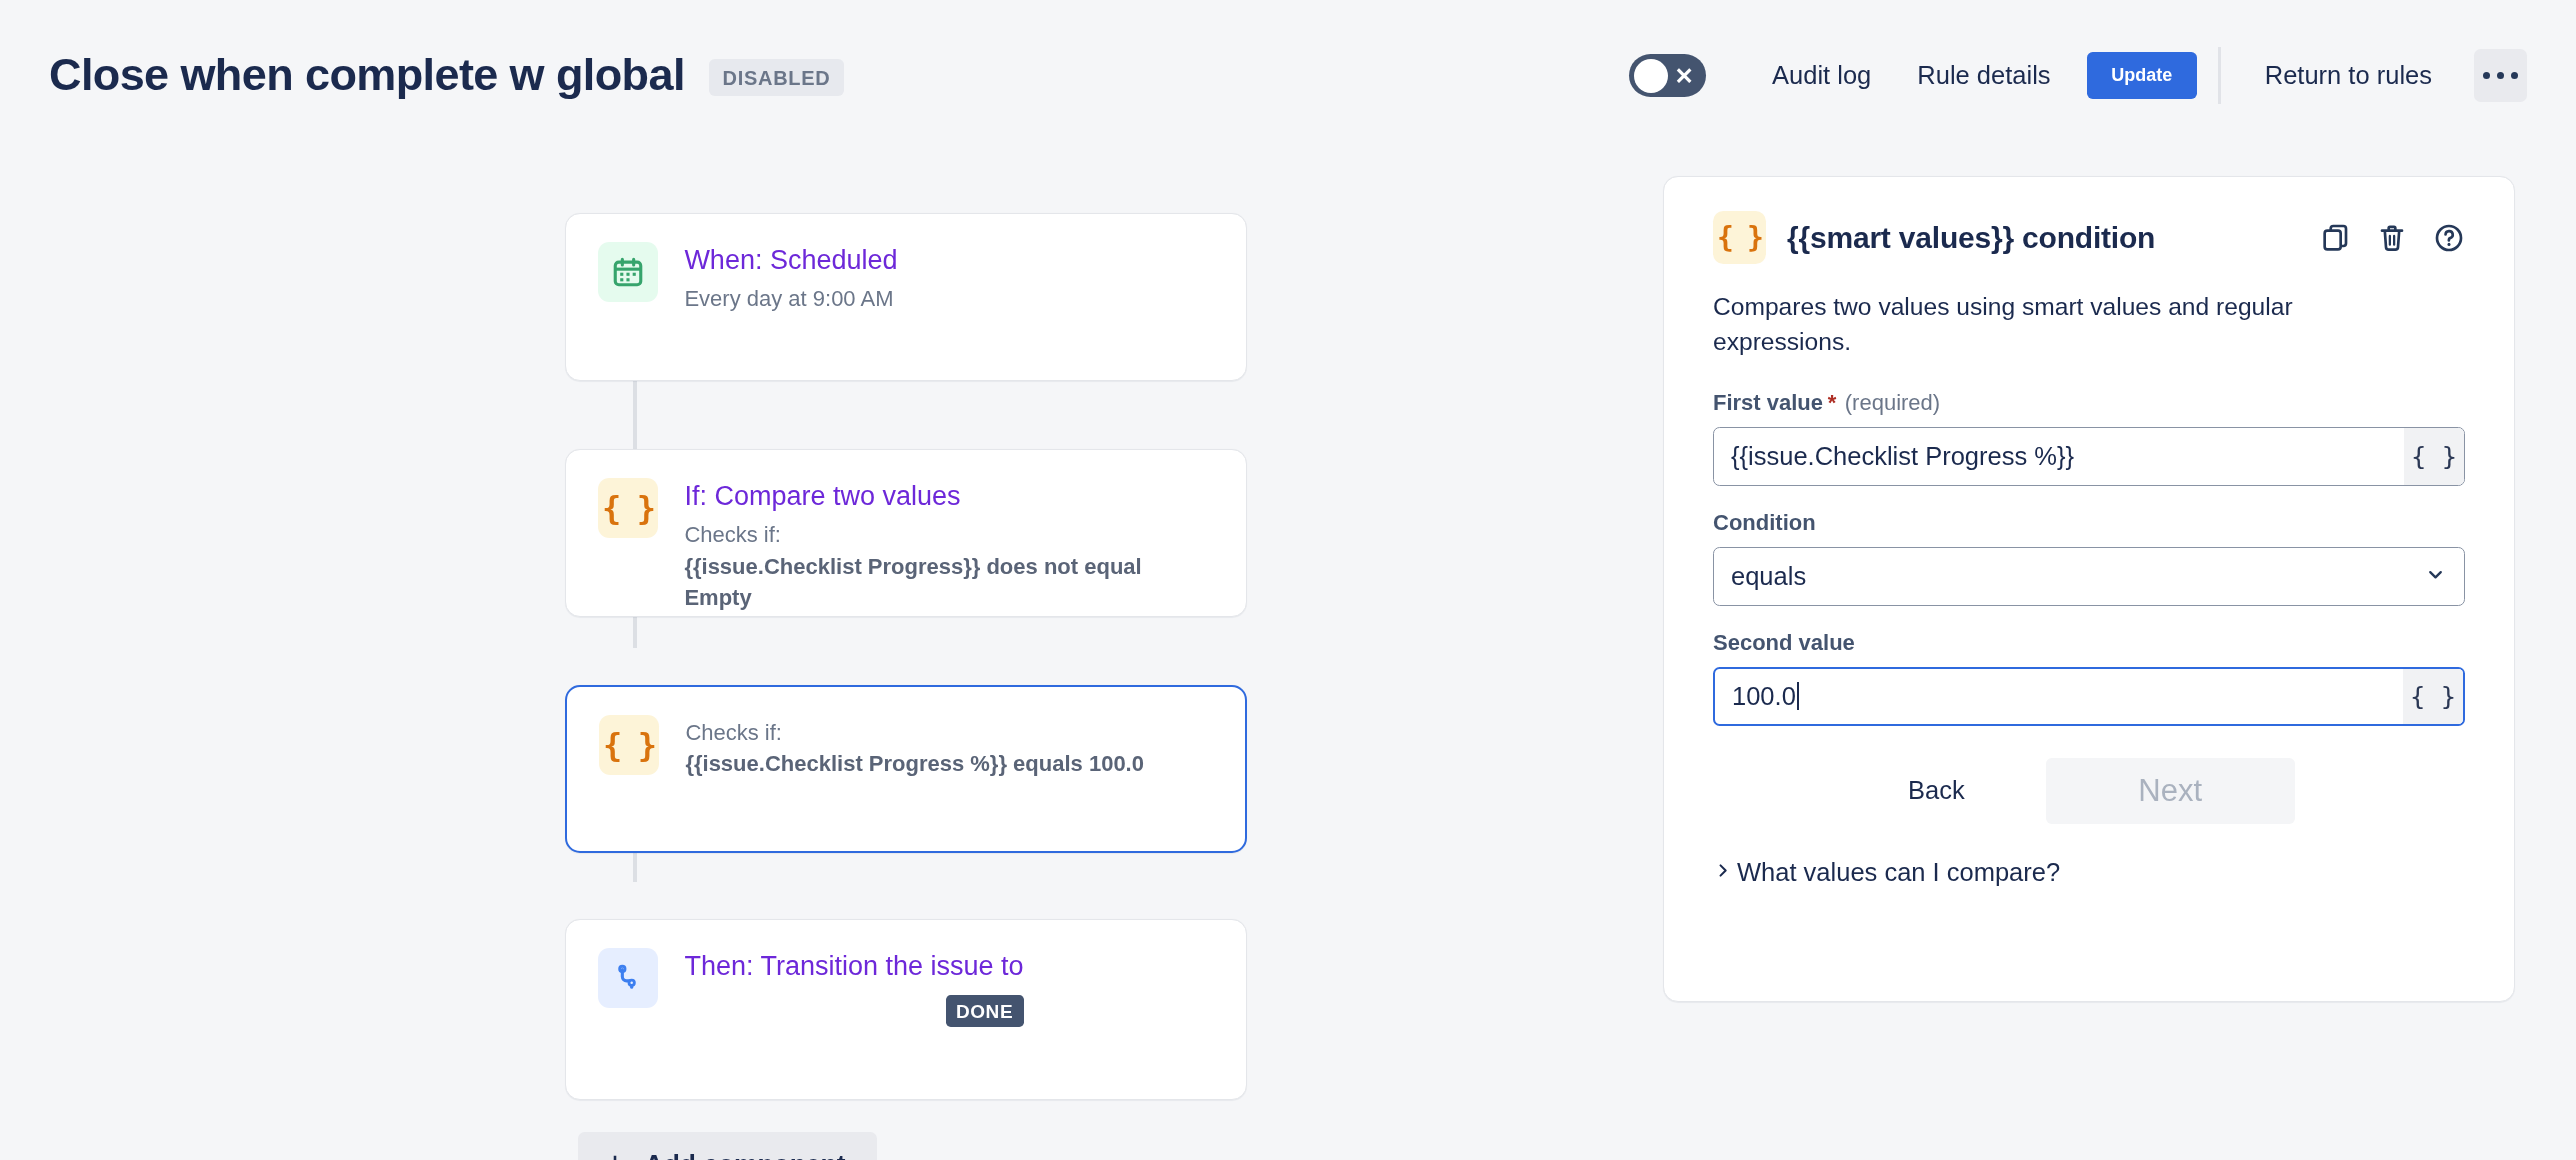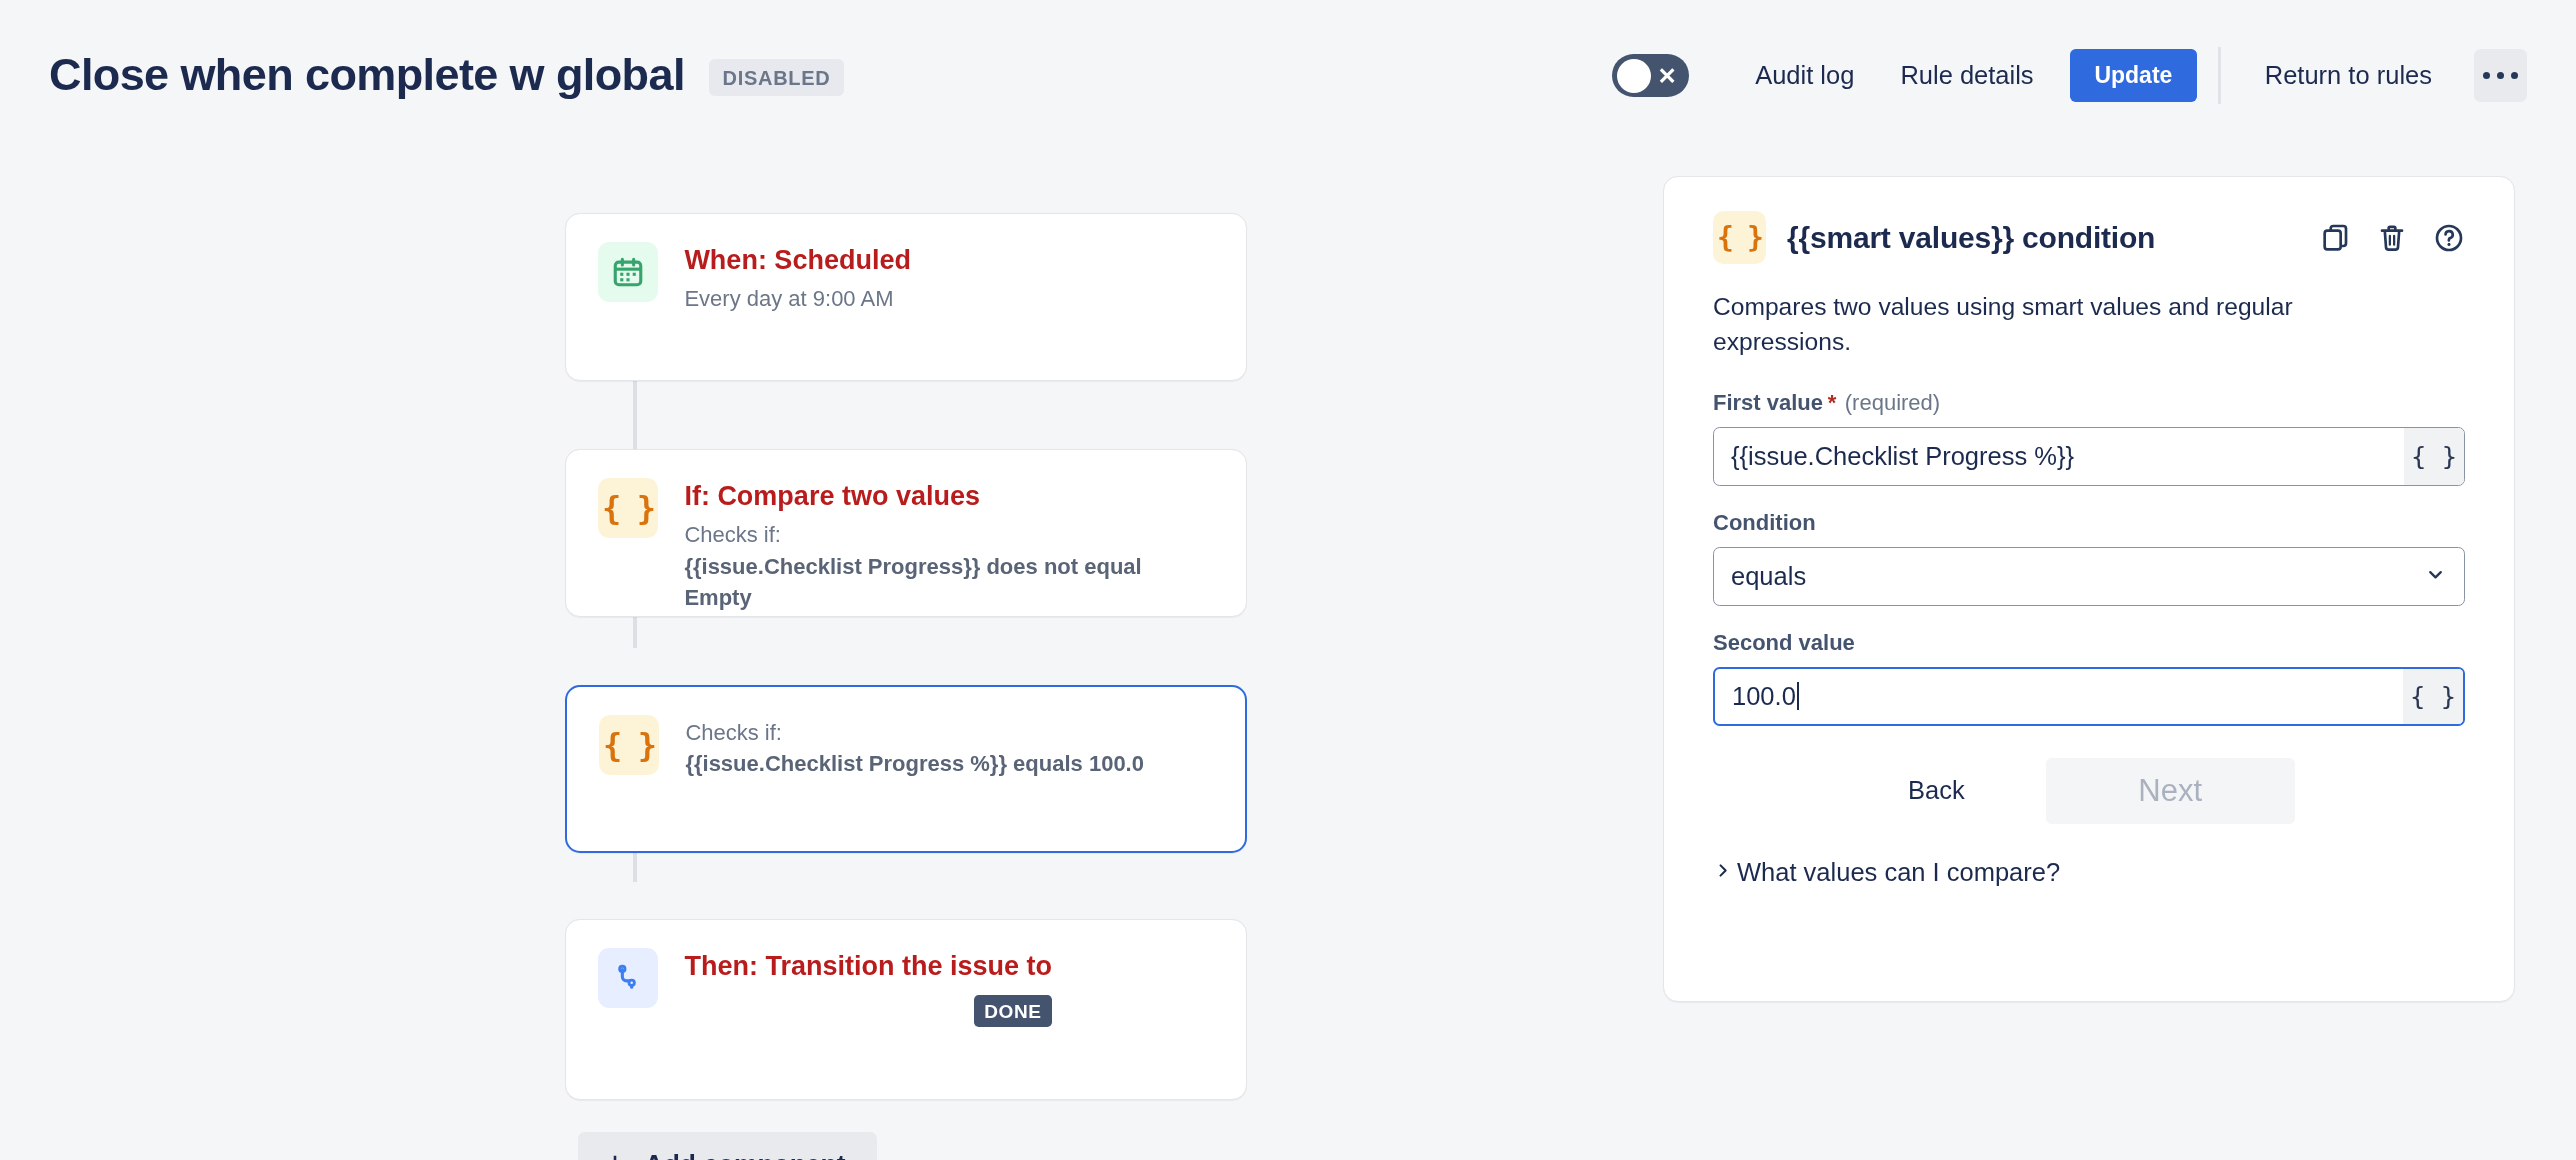"Update" .hdr-btn-primary { font-size: 23px -> 18px }
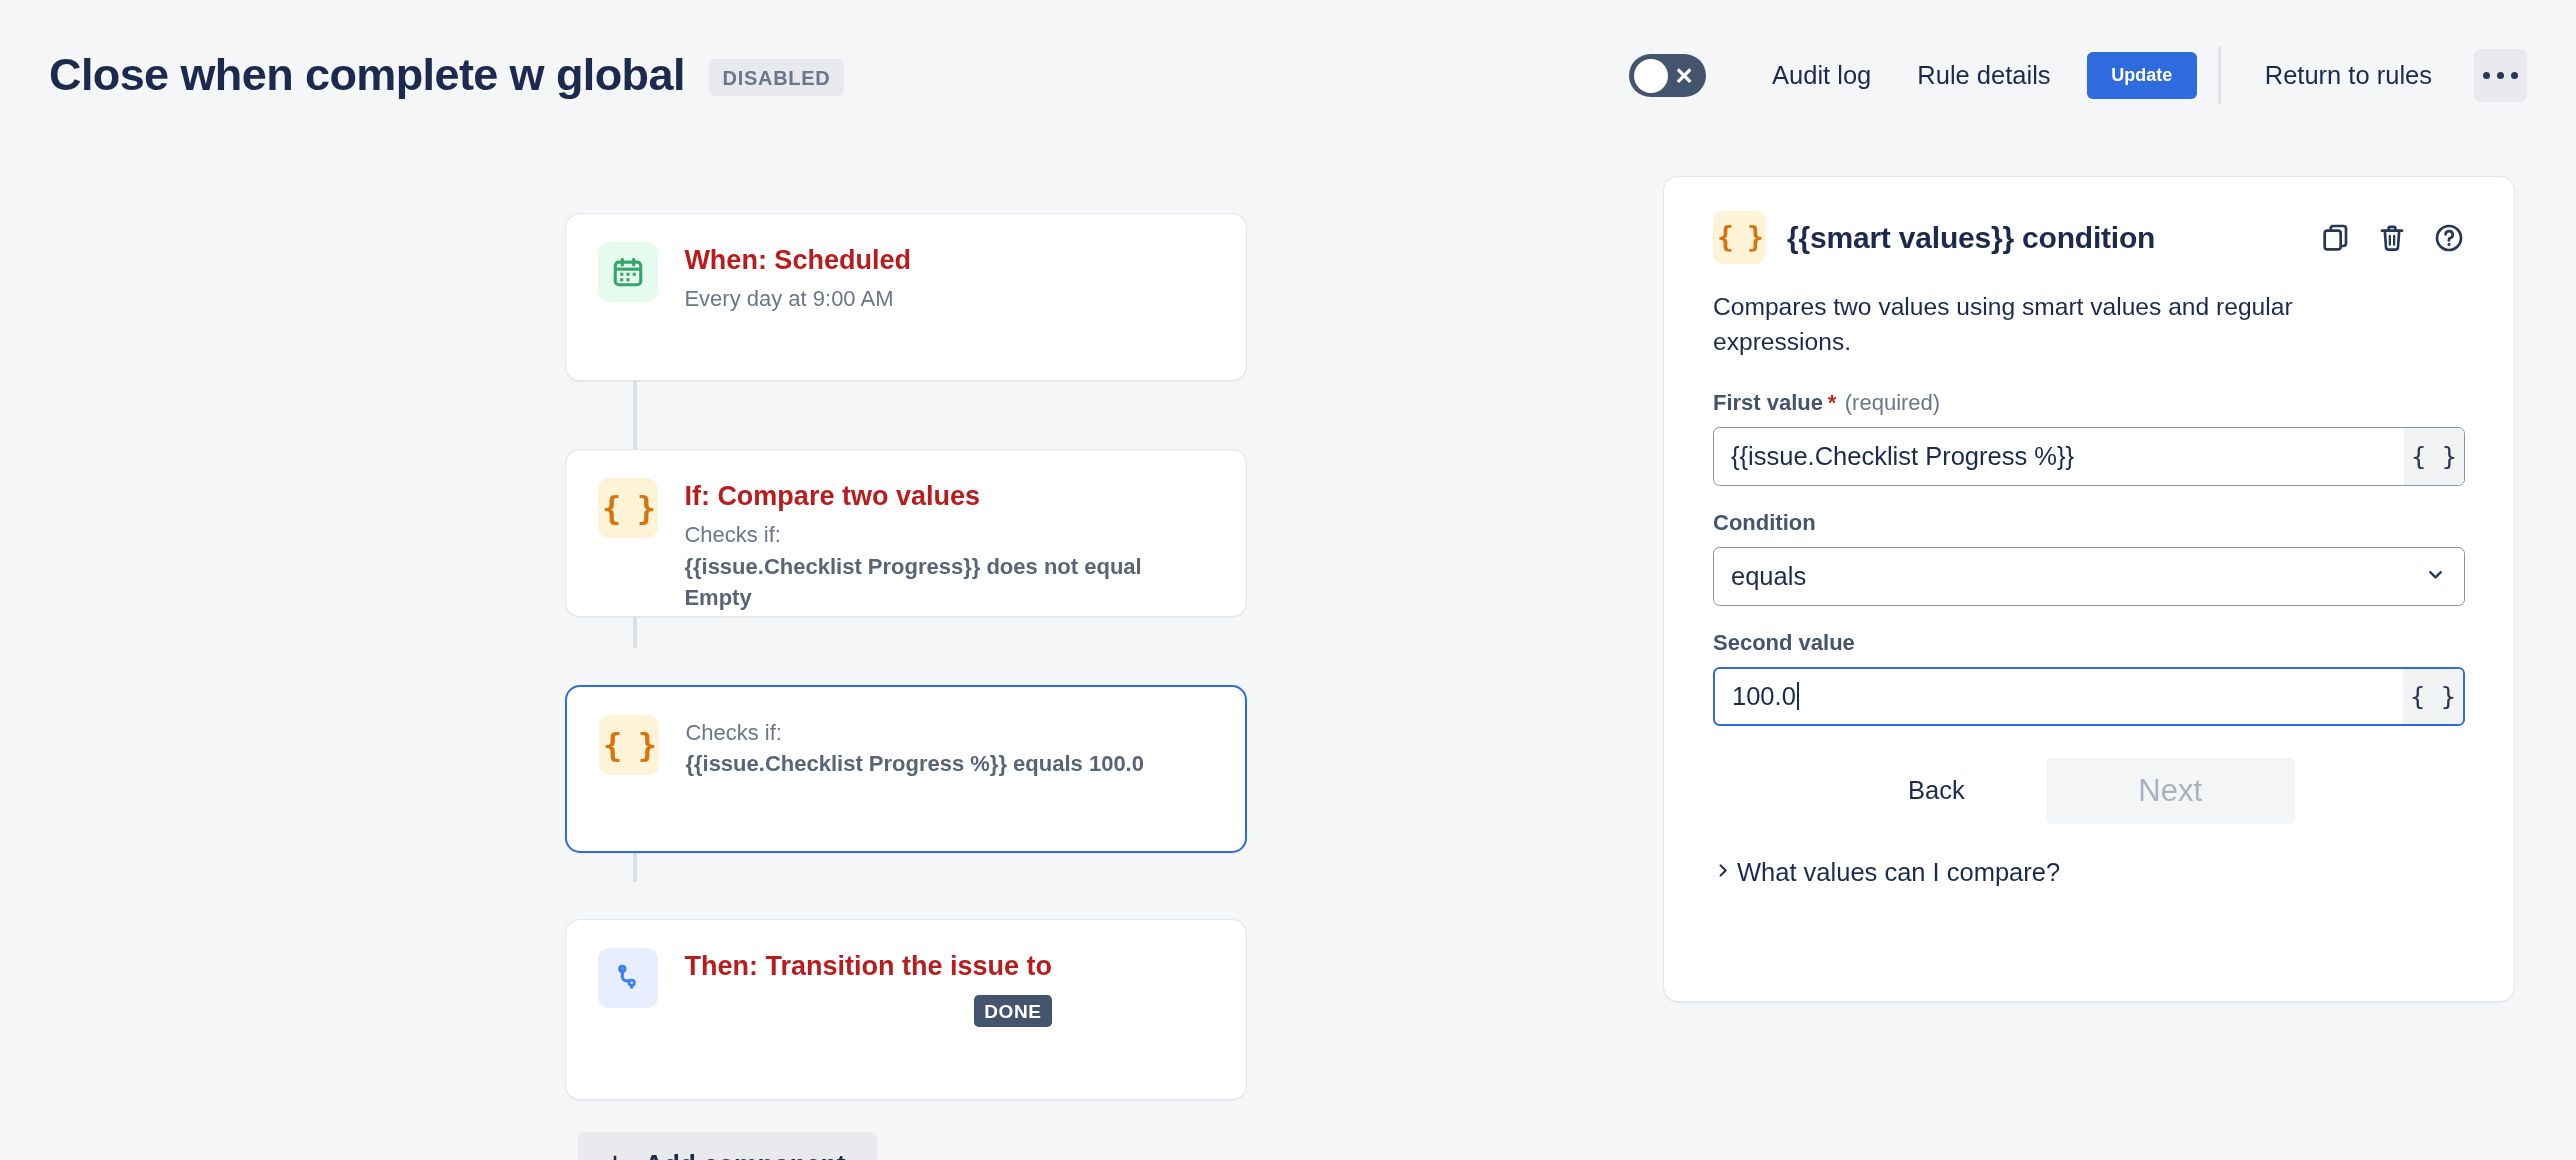"When: Scheduled" .card-title { color: #b91c1c -> #6d28d9; font-weight: 700 -> 400 }
